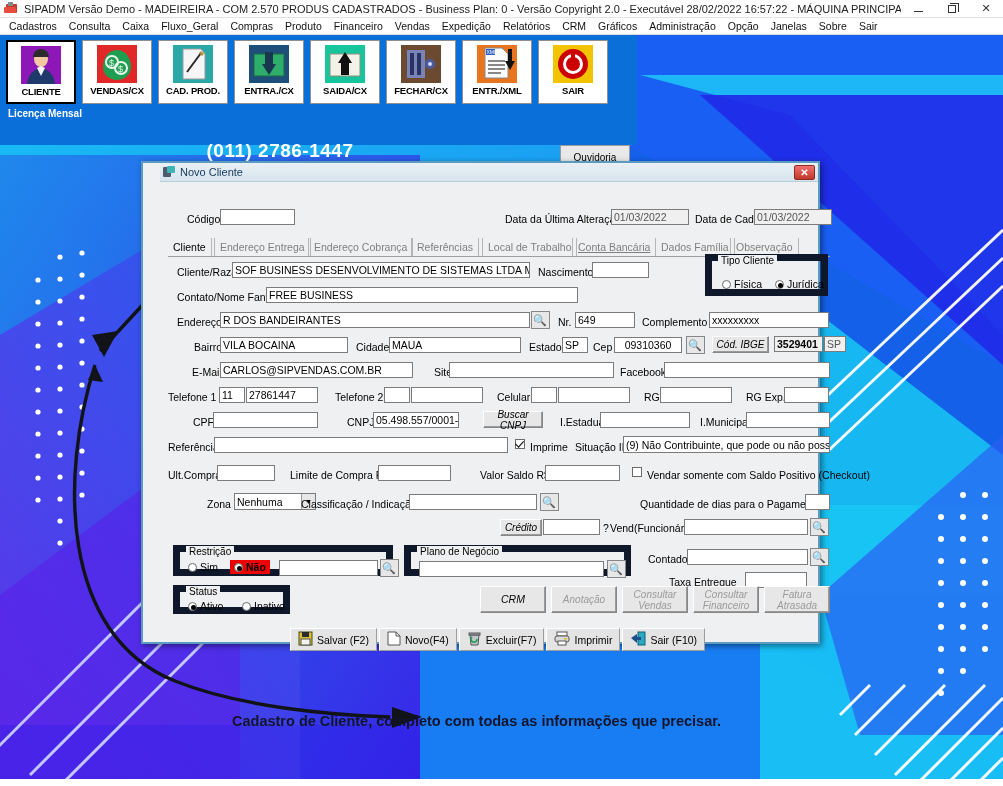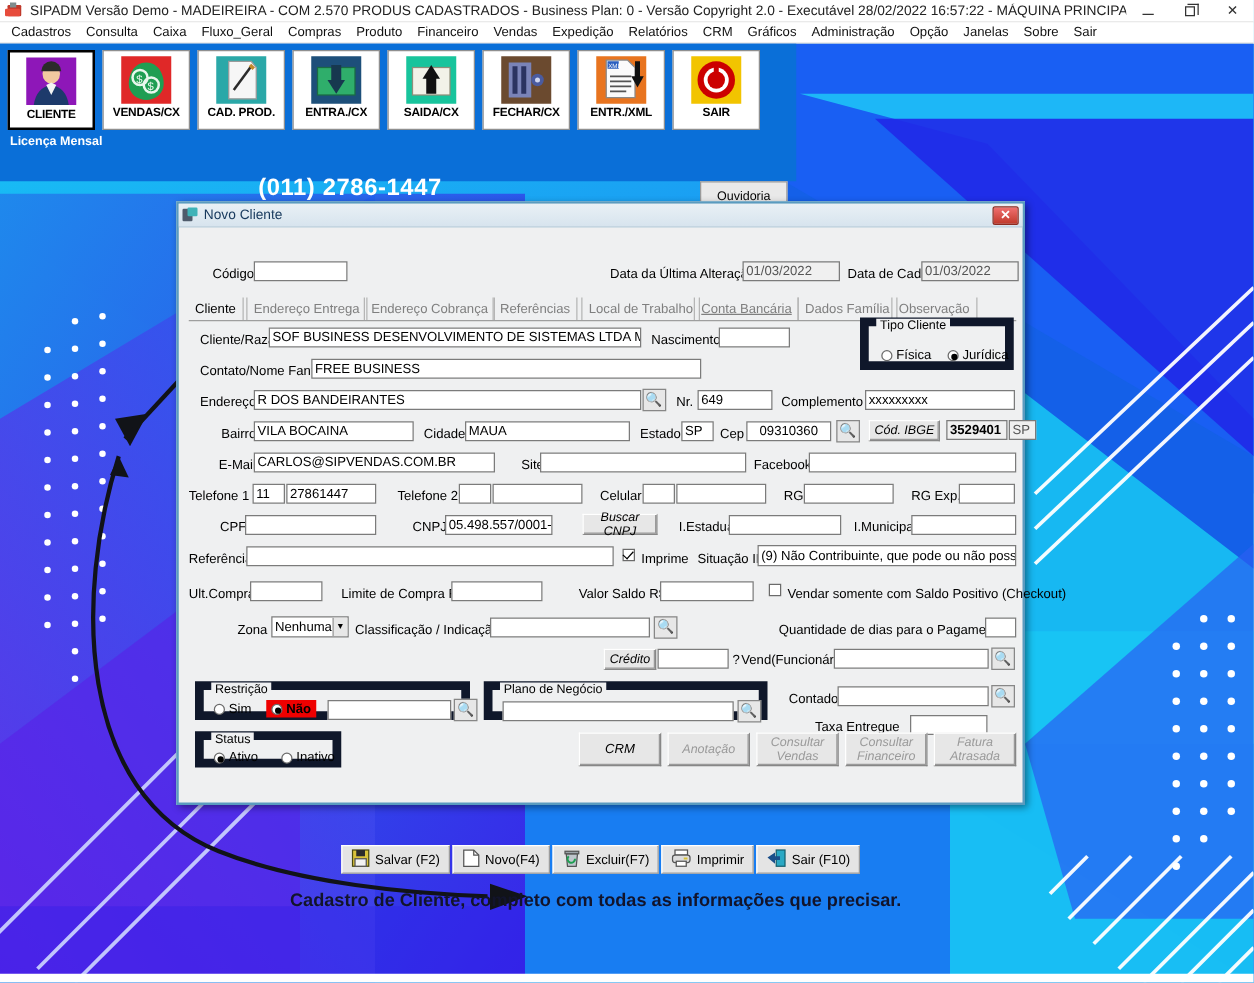"Novo Cliente" .dialog { padding-left: none -> 17px }
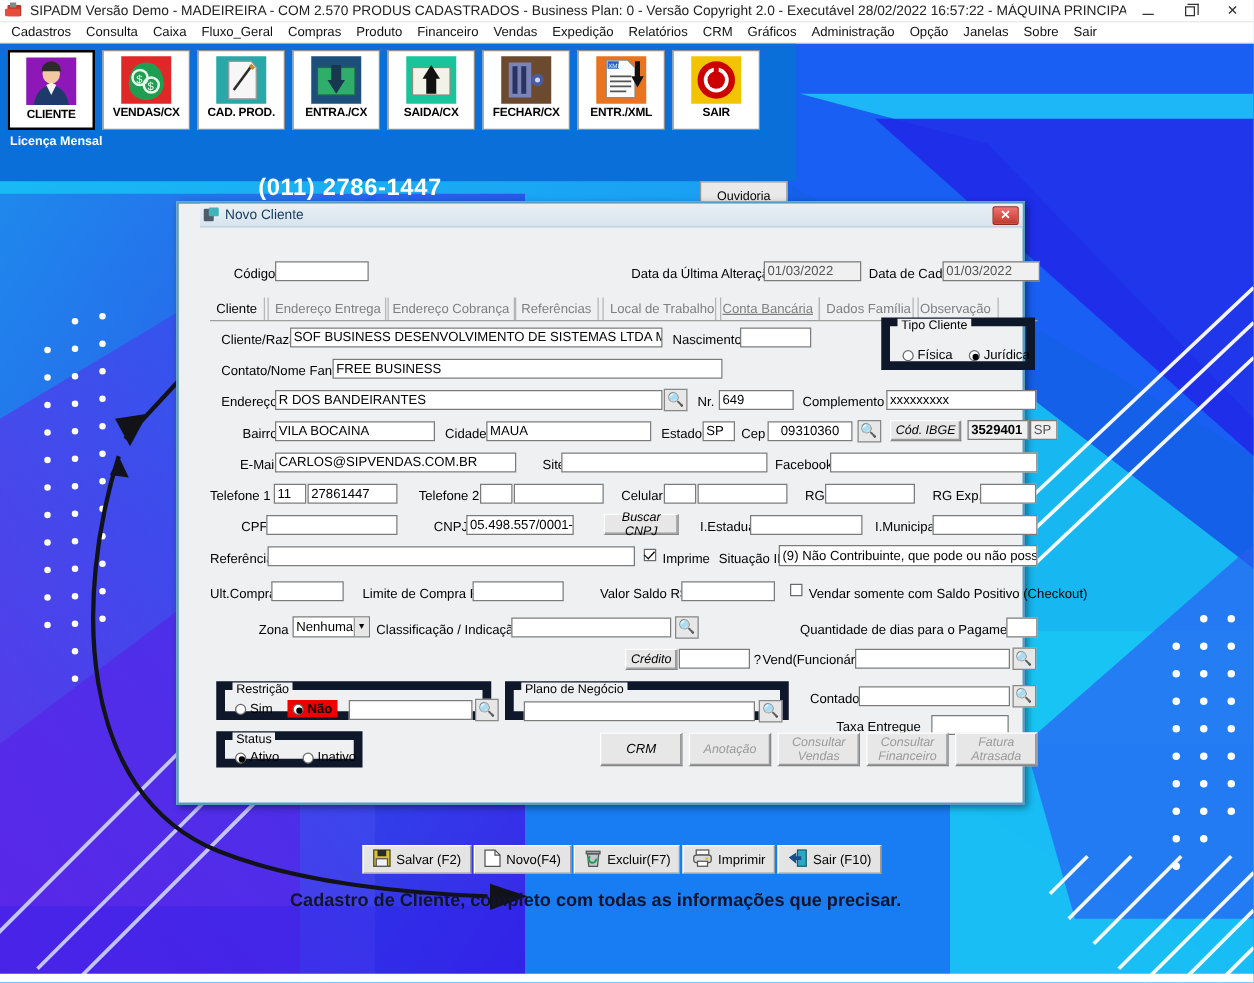"Nenhuma" div.abs { width: 62px -> 82px }
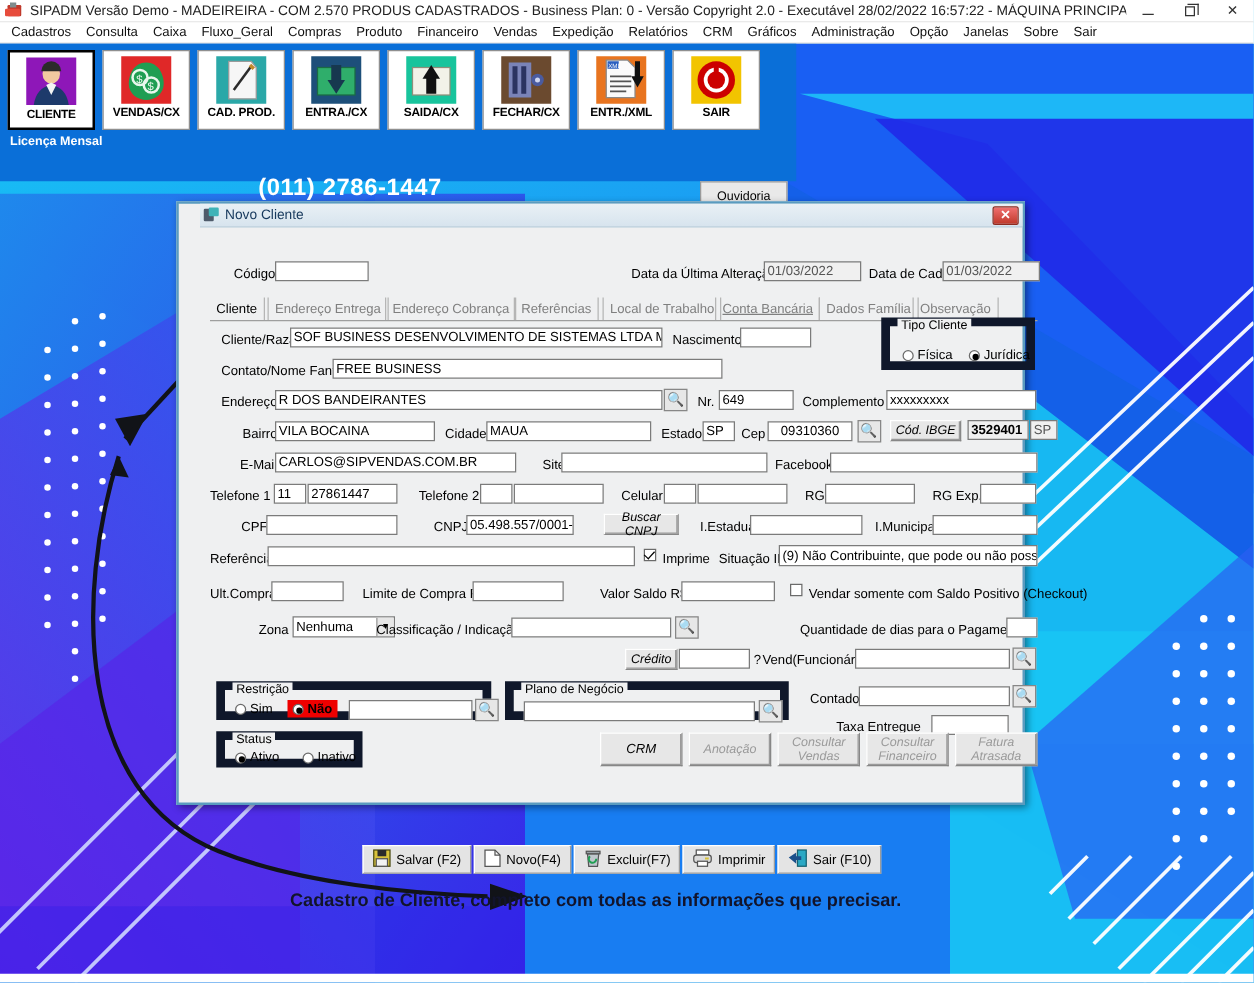"Salvar (F2)" .actbtn { margin-top: 48px -> none }
